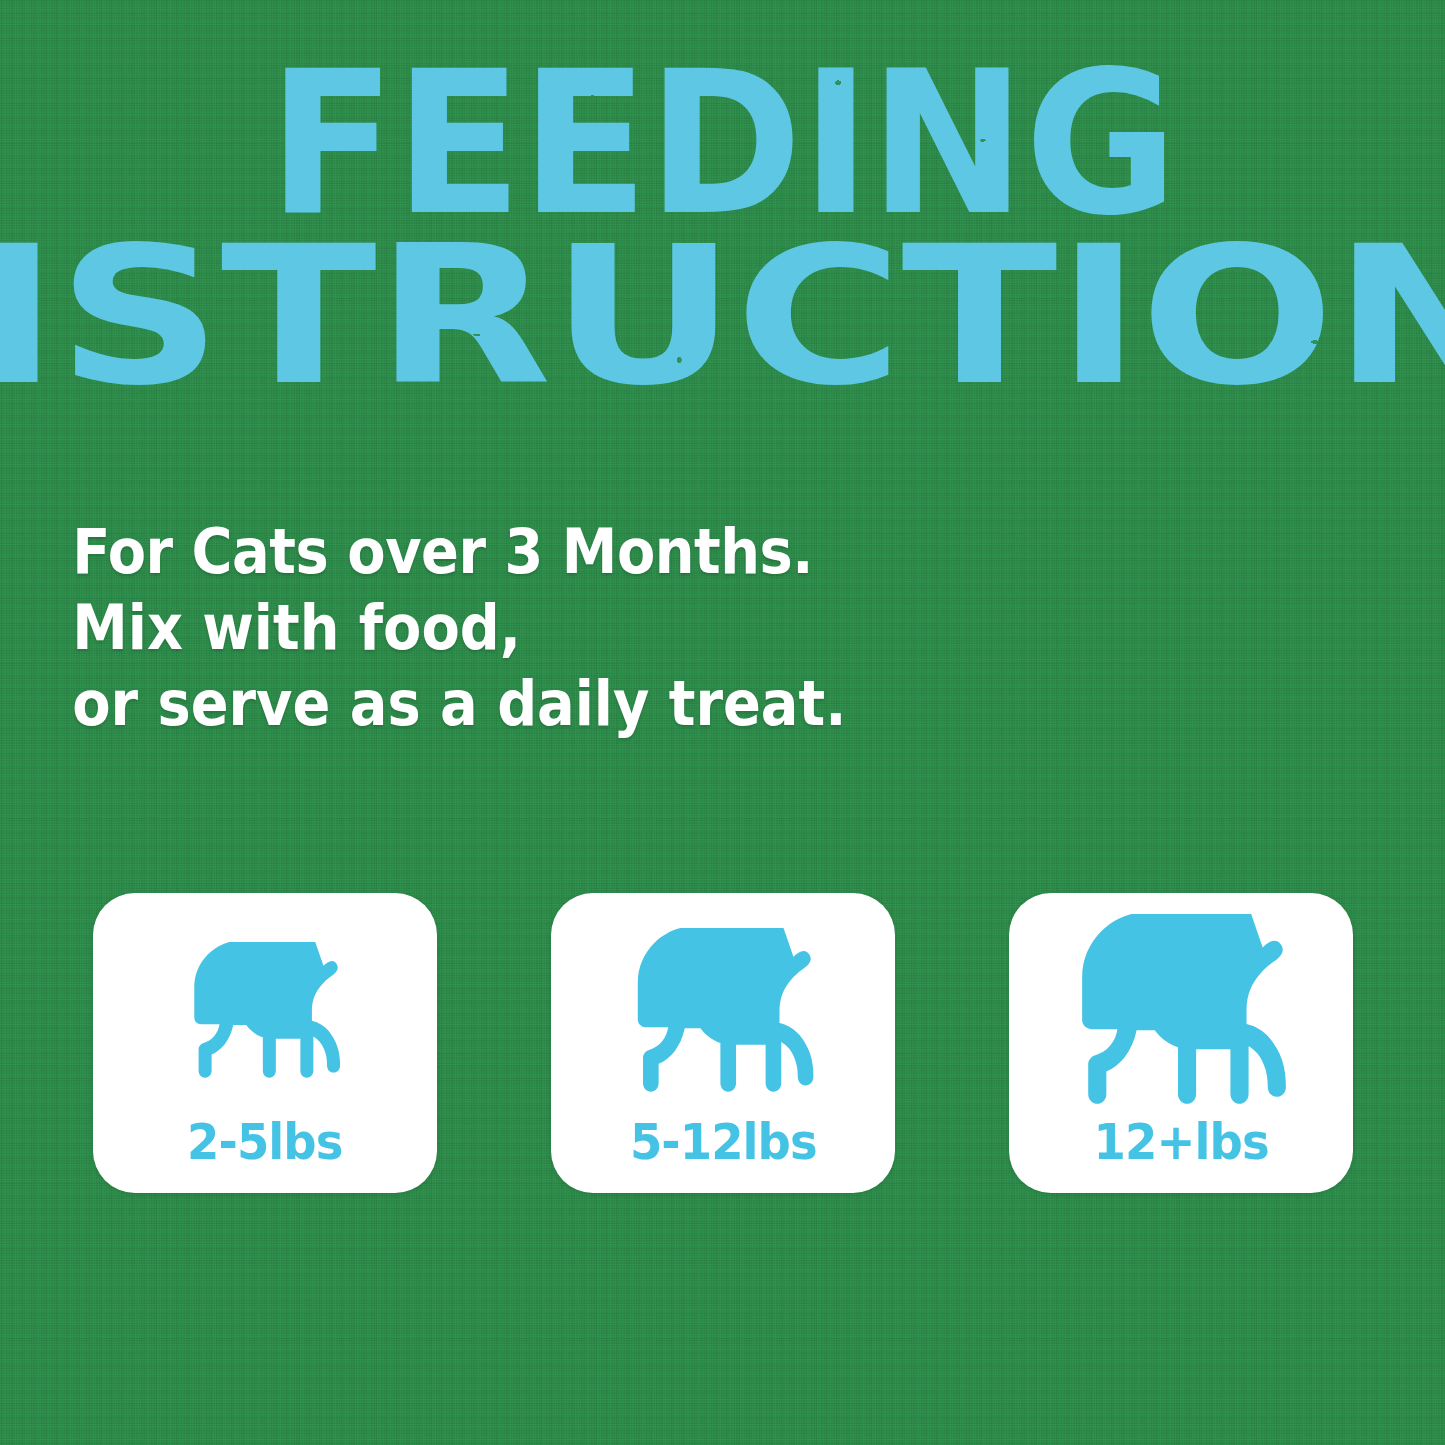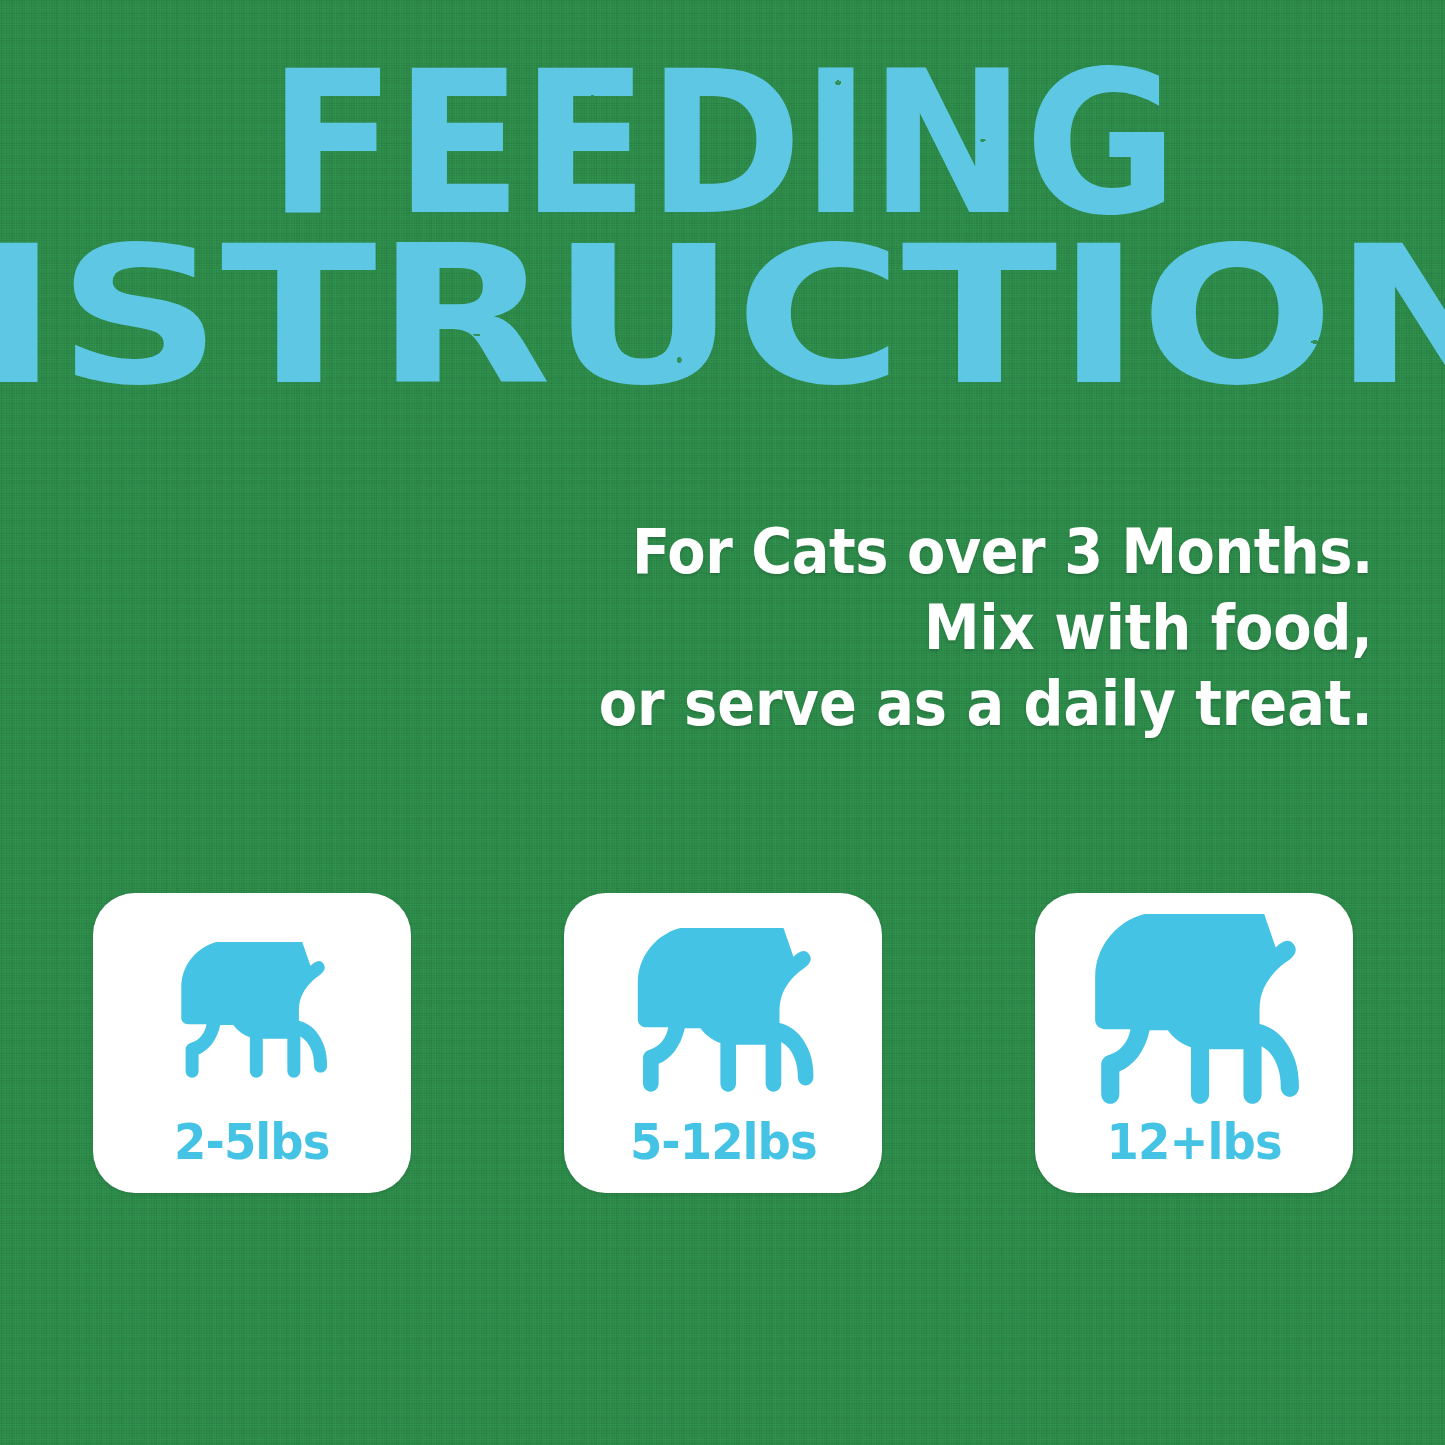"For Cats over 3 Months." #subtitle { text-align: right -> left }
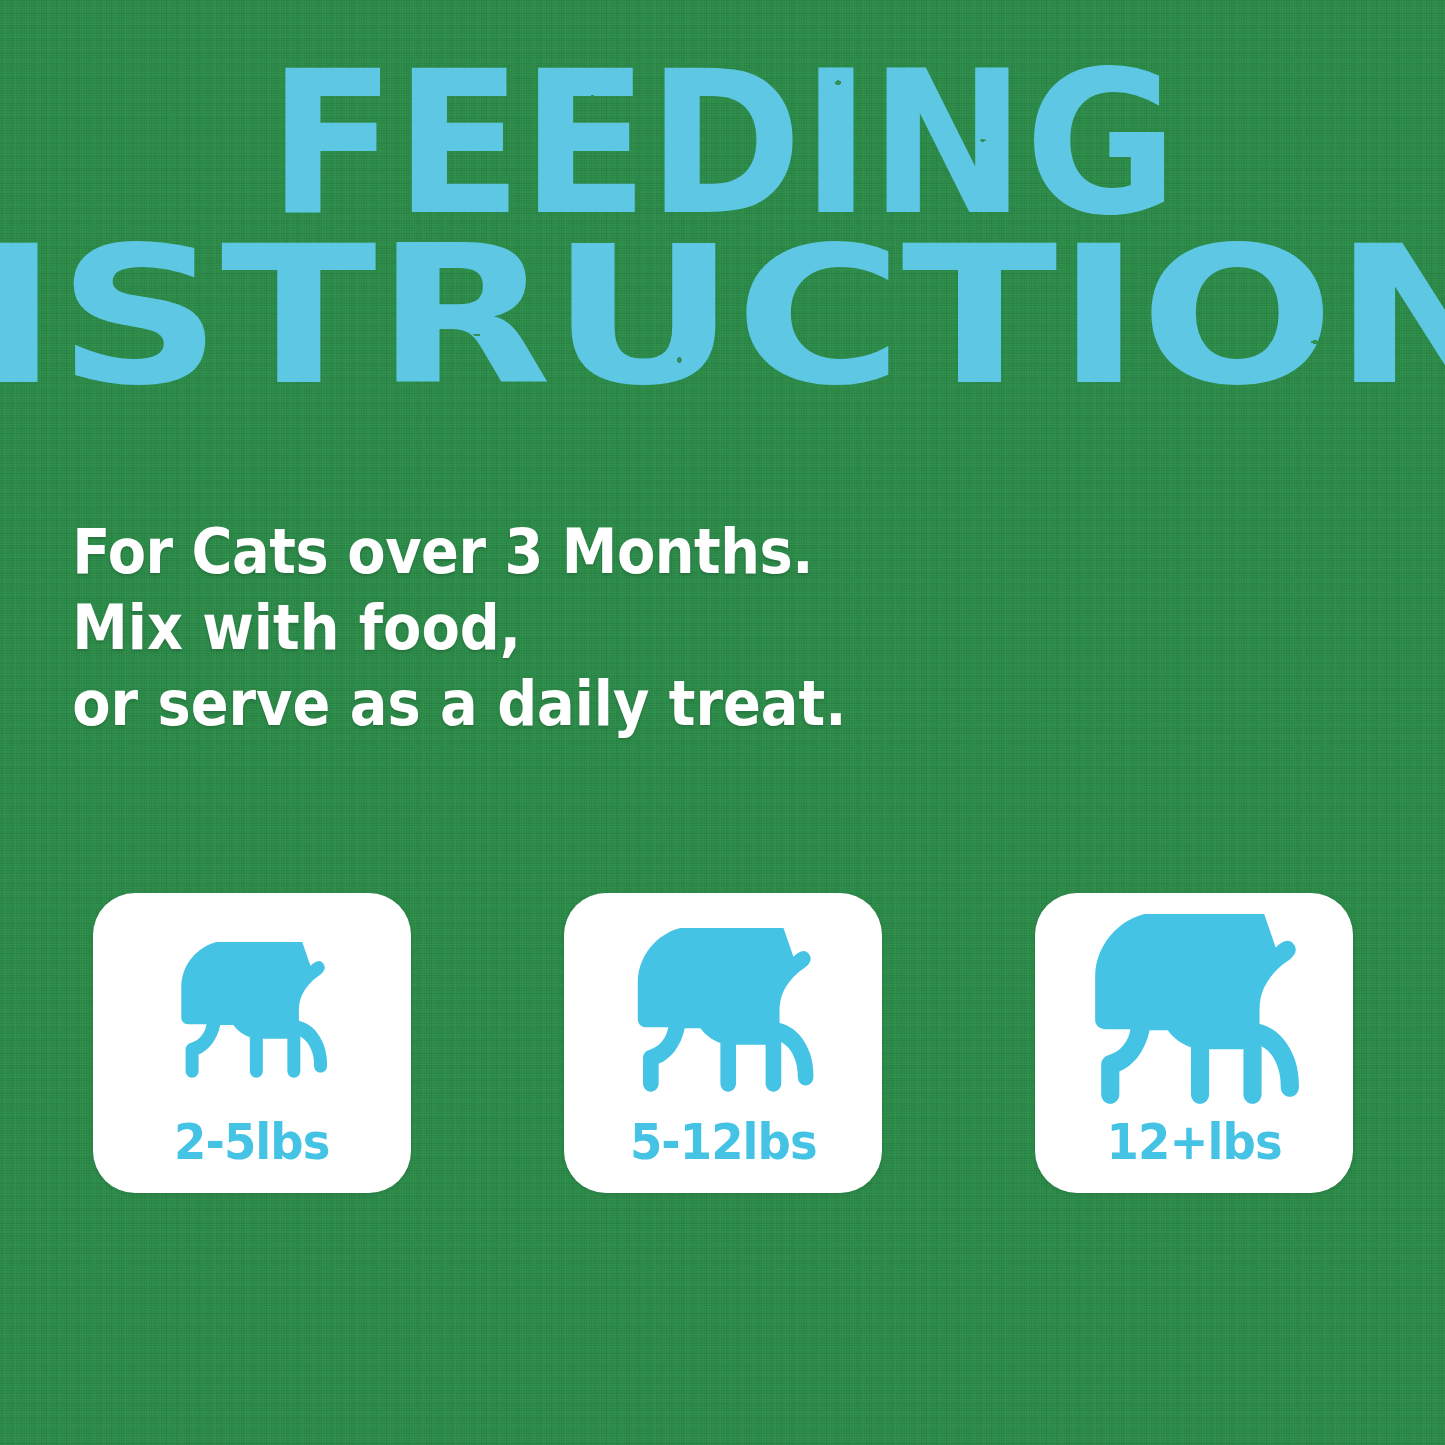"2-5lbs" .card { width: 318px -> 344px }
